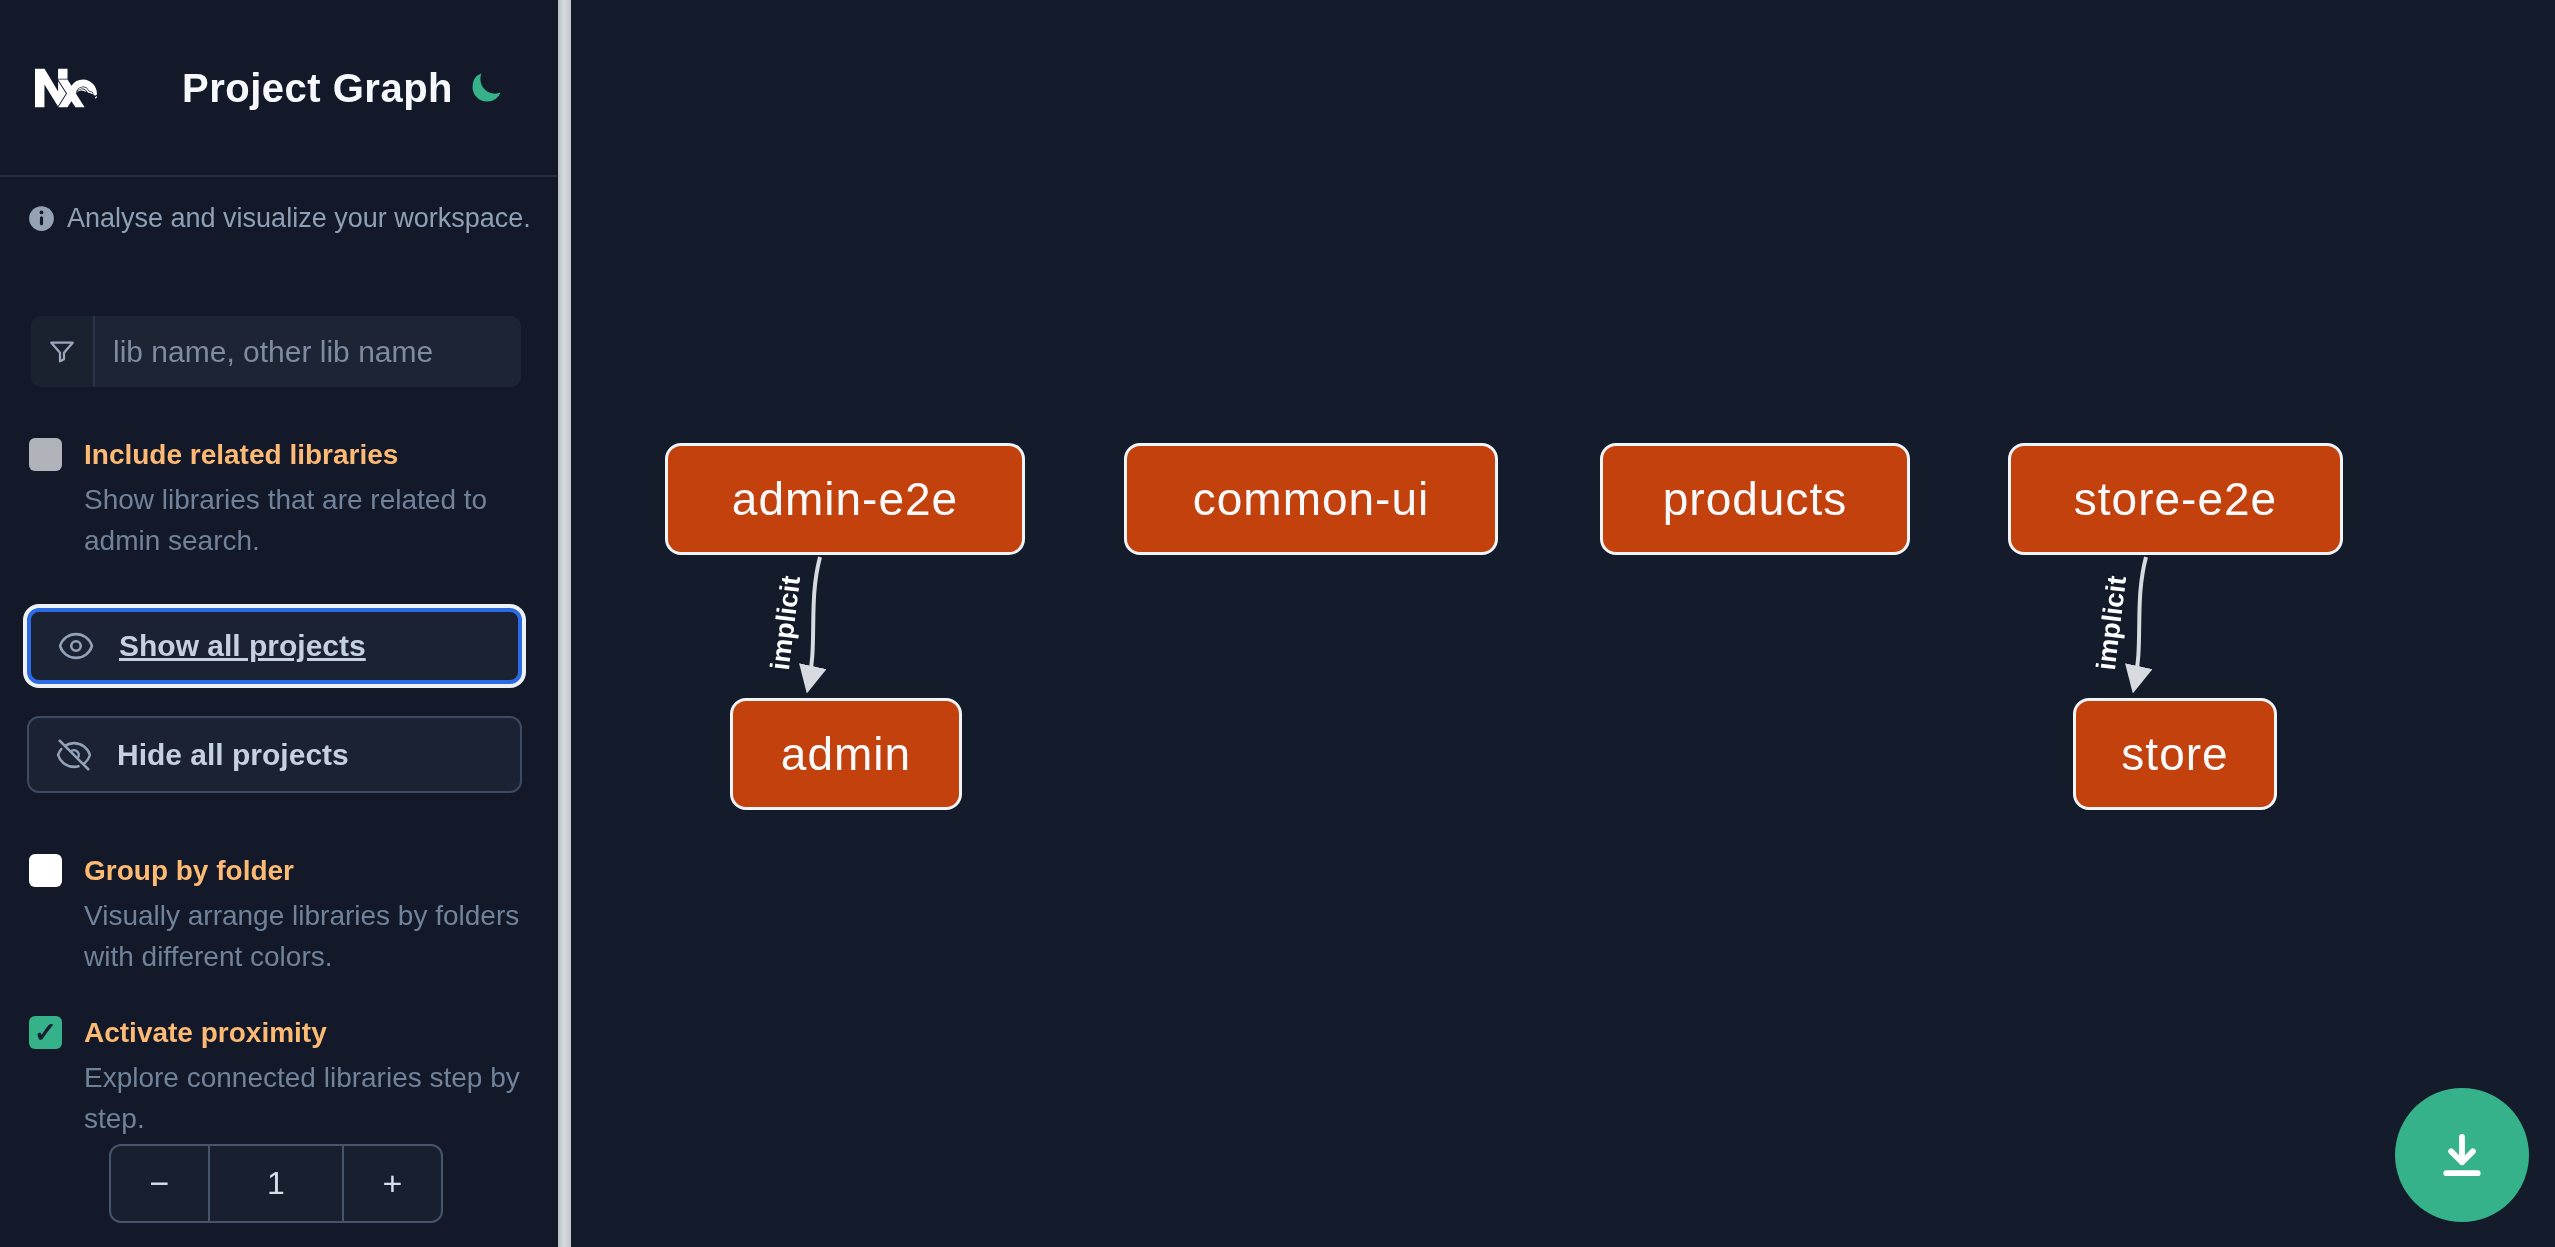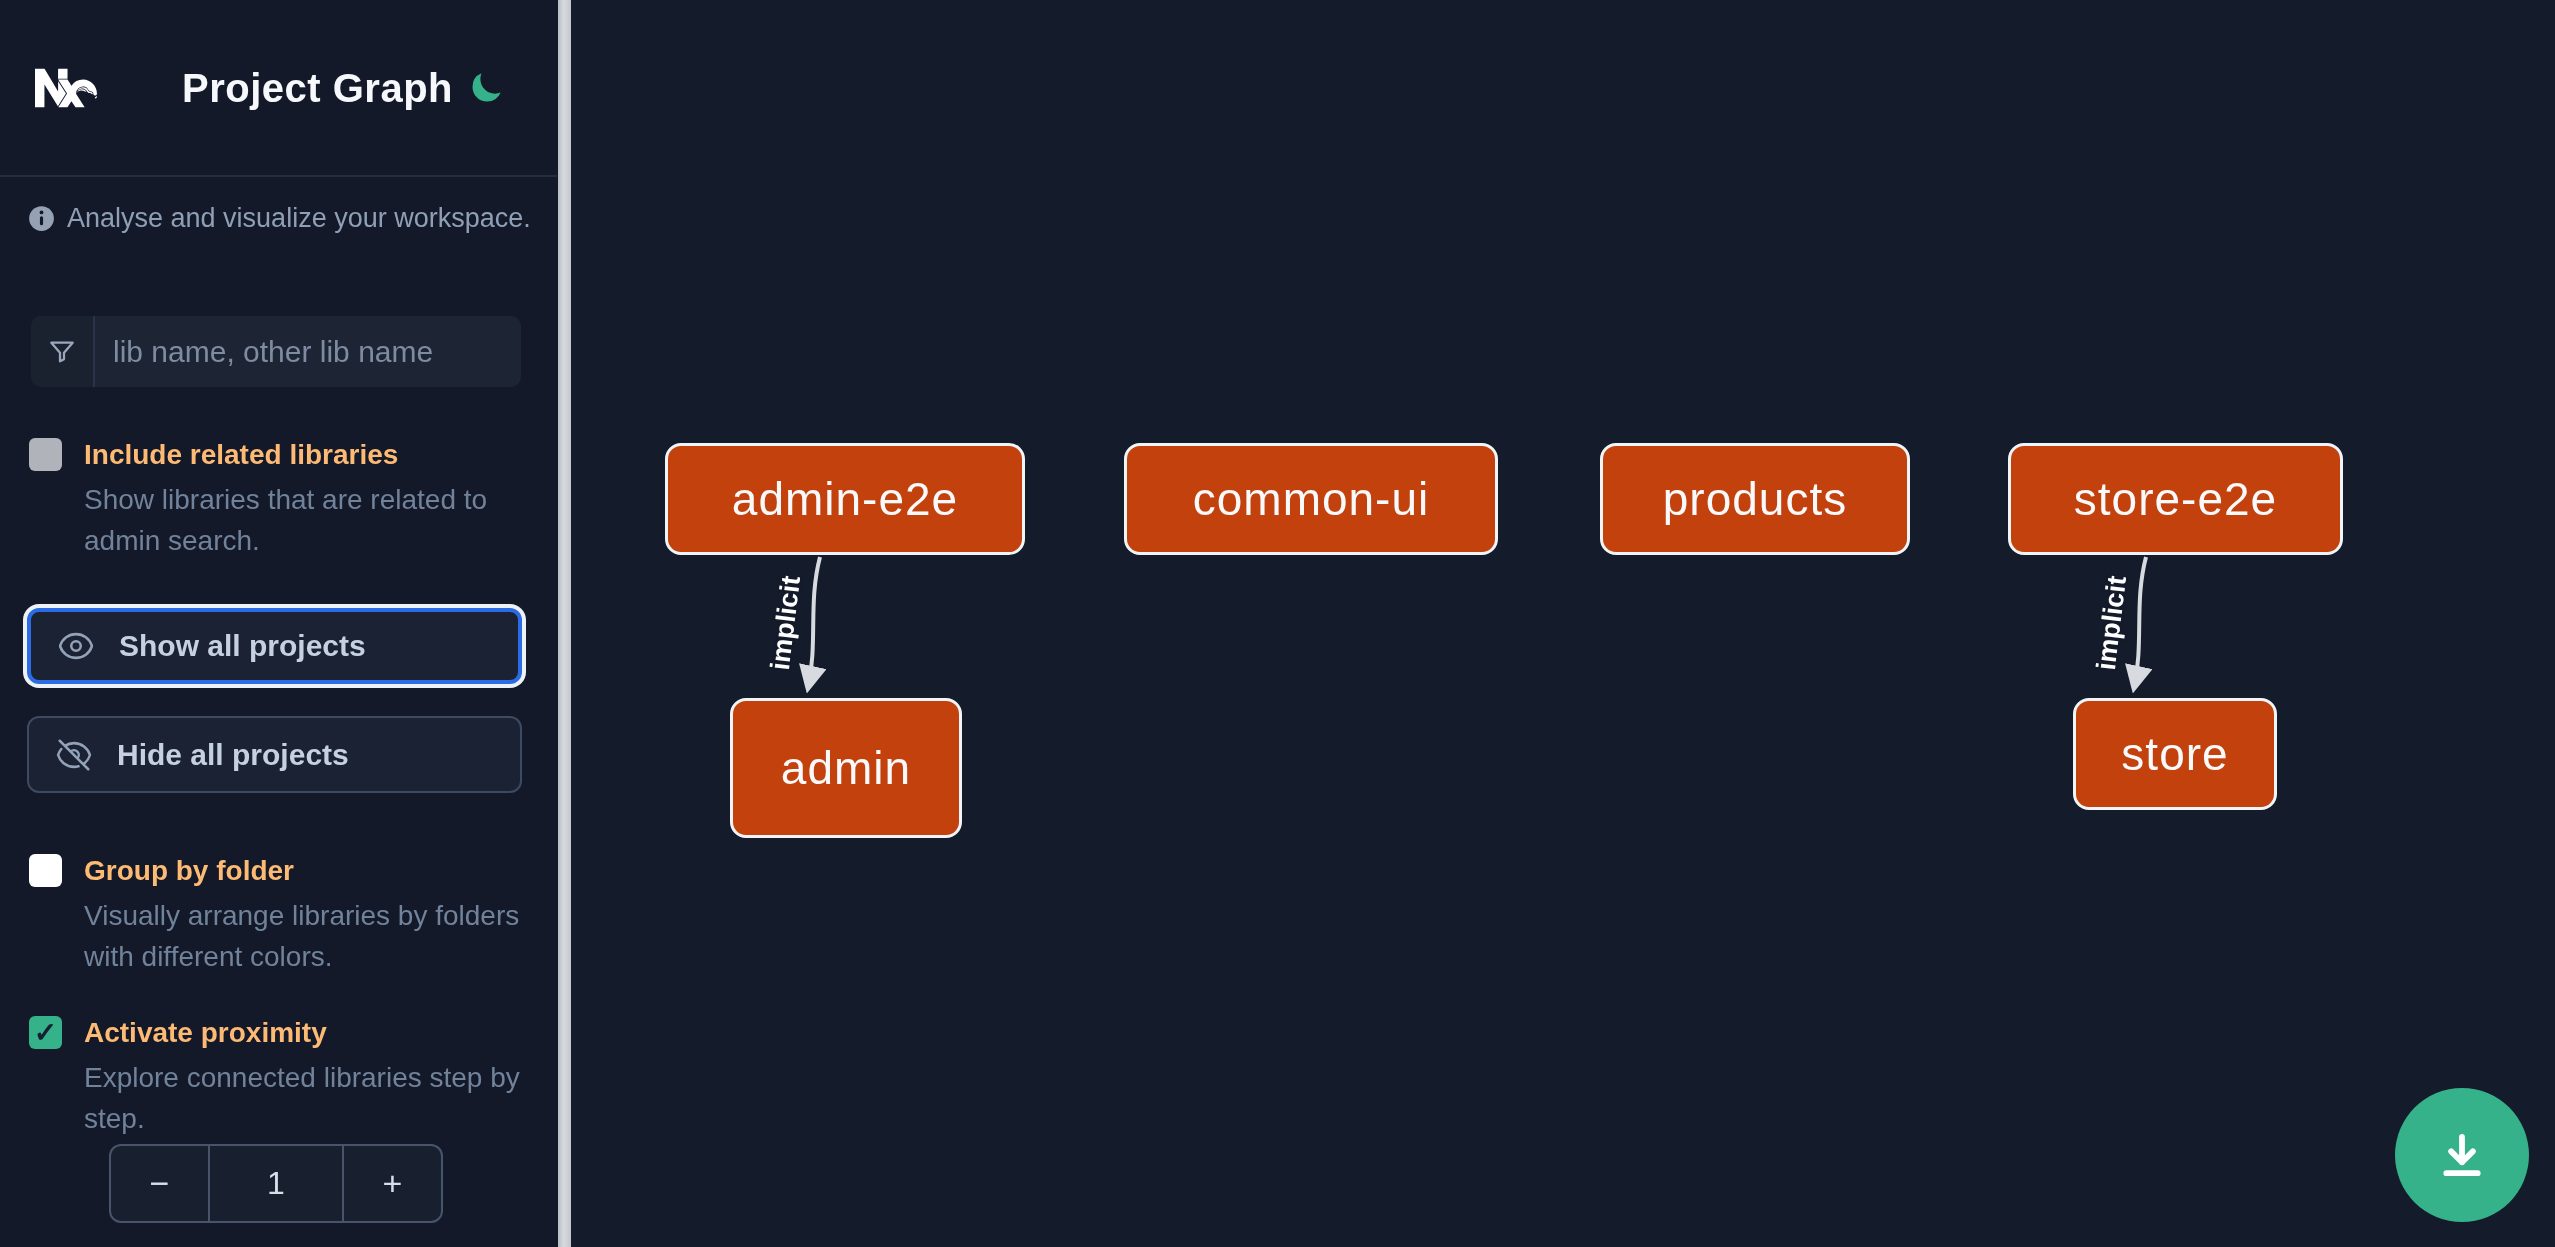"Show all projects" .btn.focused { text-decoration: none -> underline }
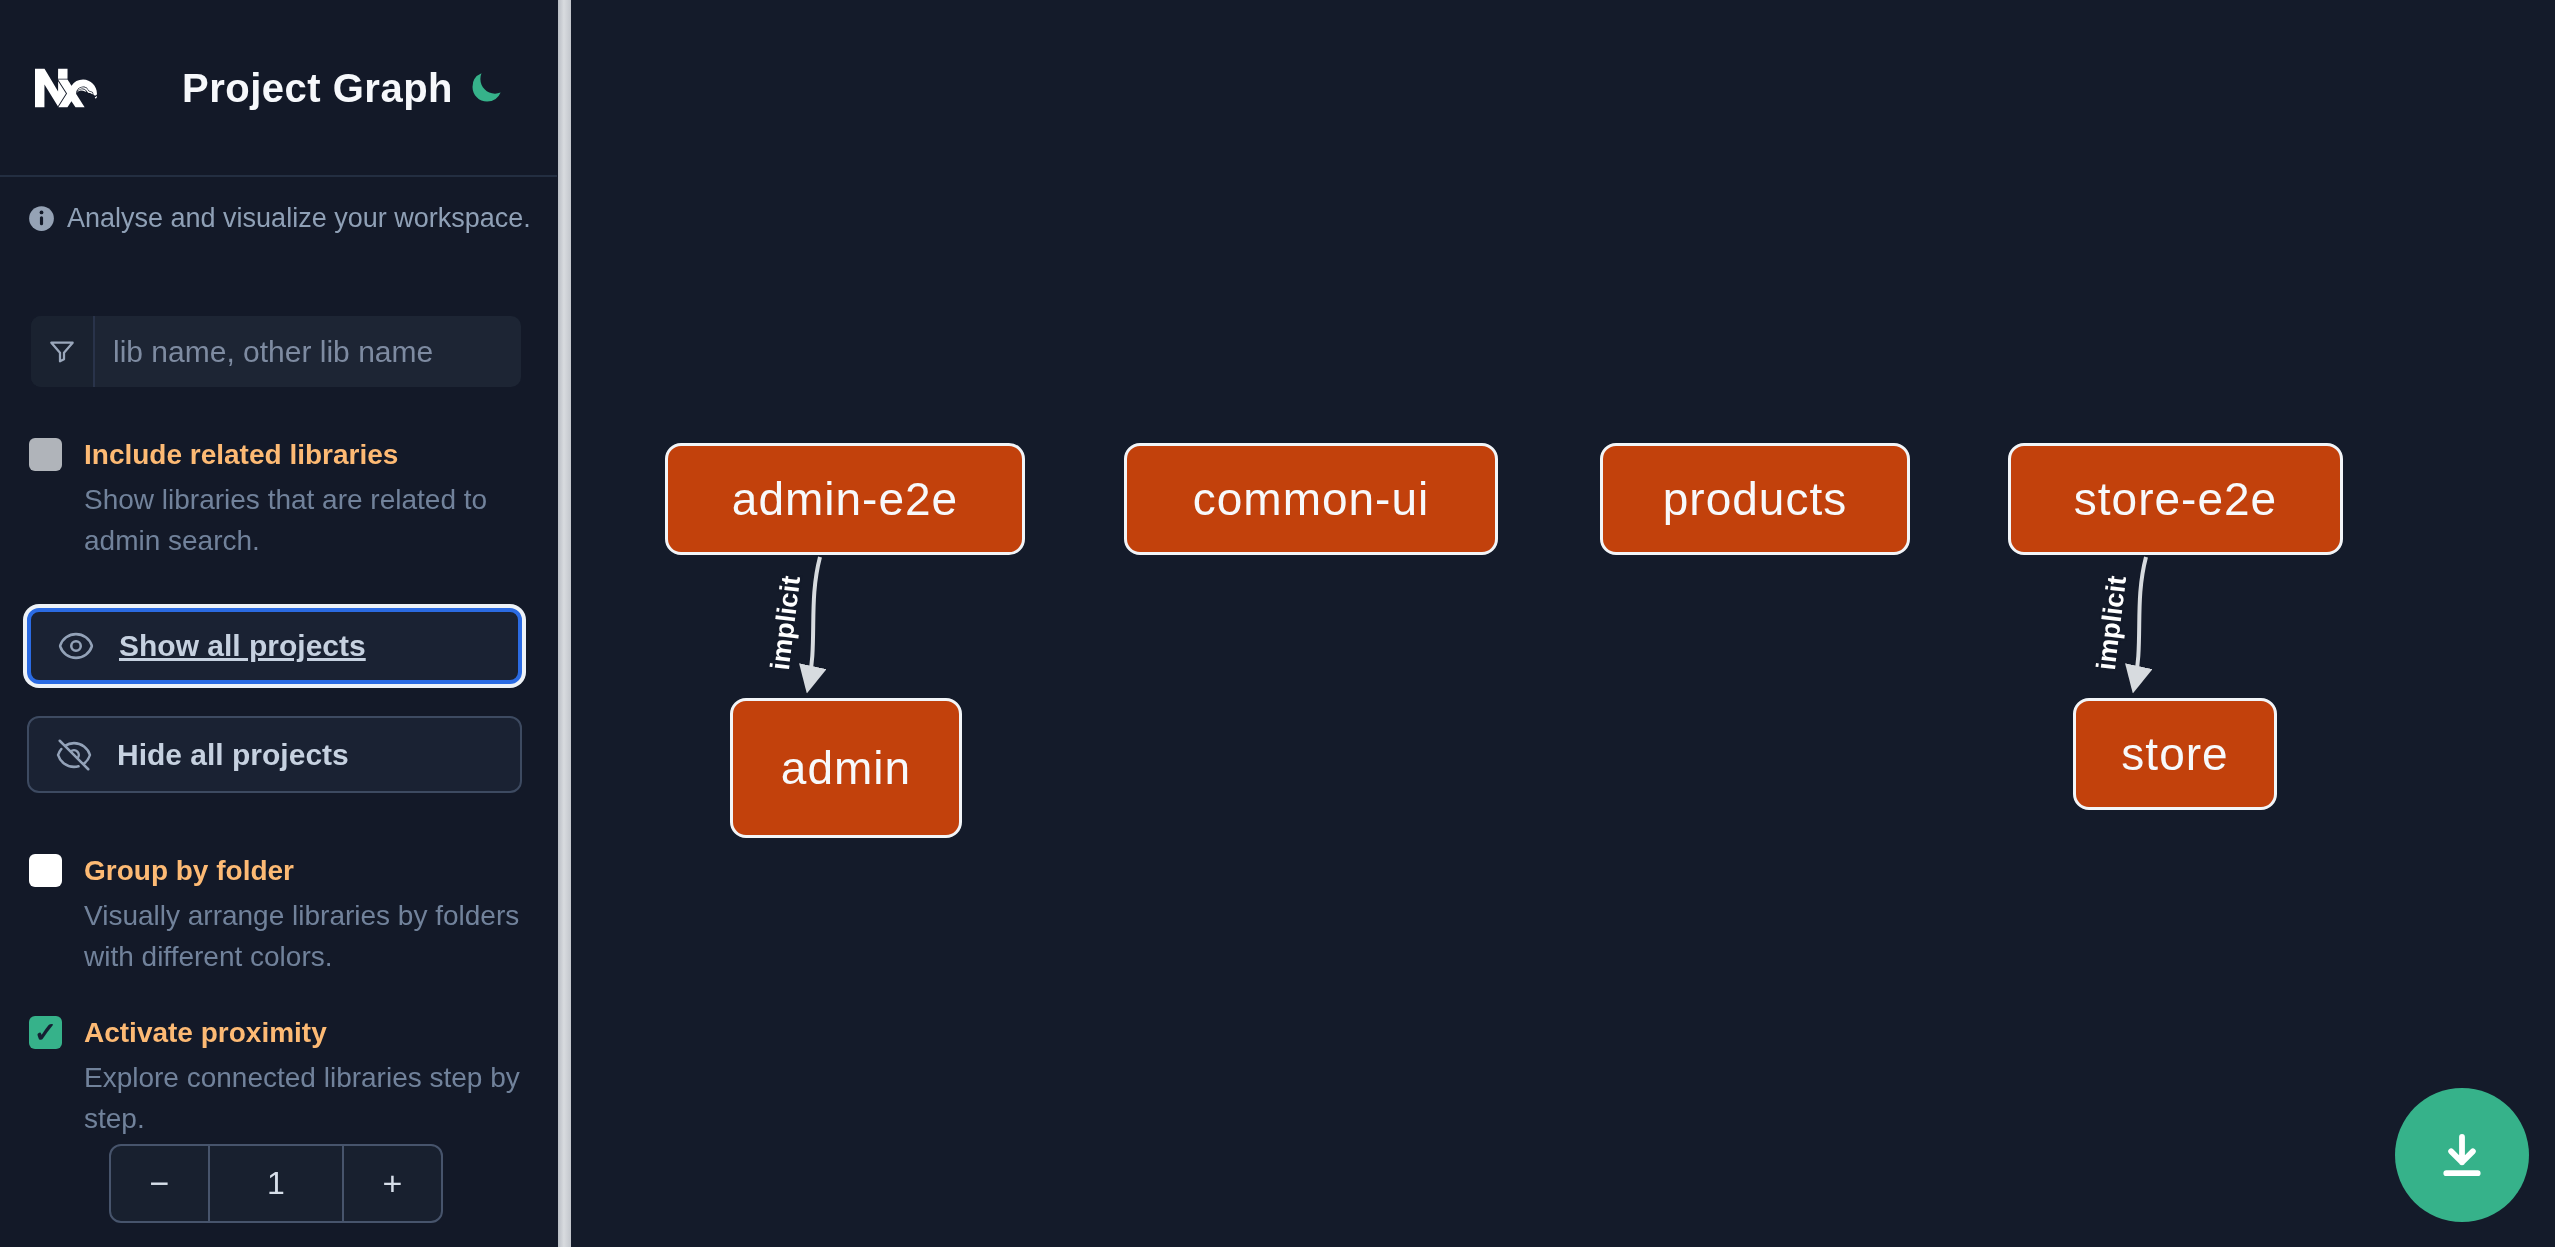"admin" div.node { height: 140px -> 112px }
